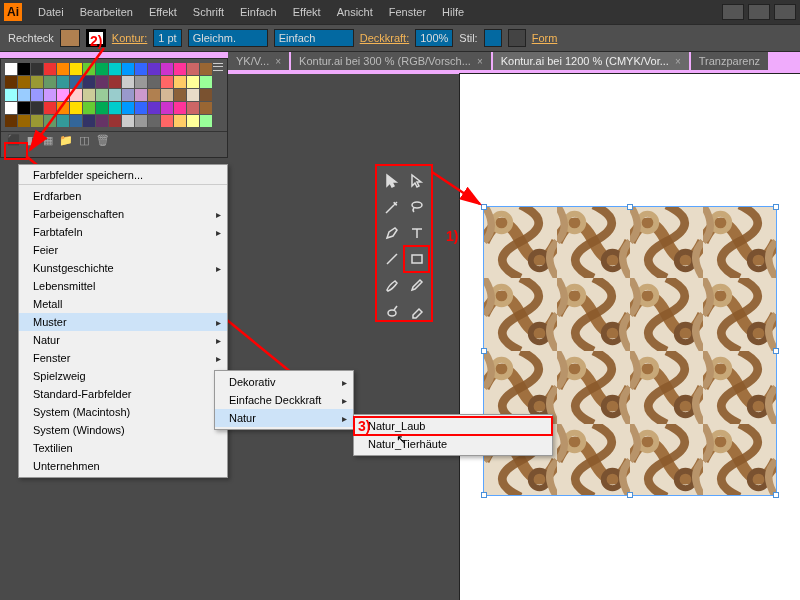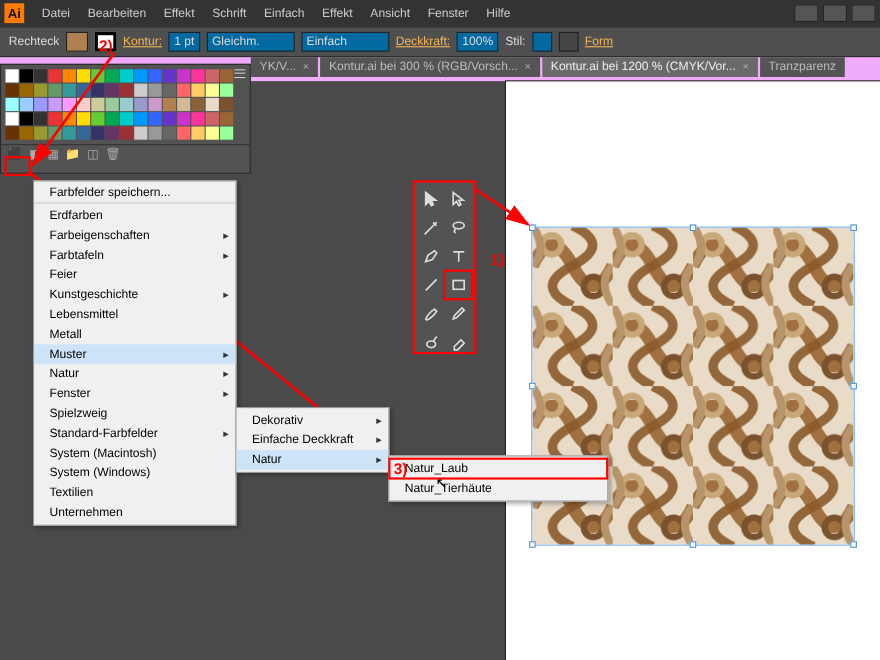"Farbfelder speichern..." .menu1 { left: 30px -> 18px; width: 185px -> 210px }
